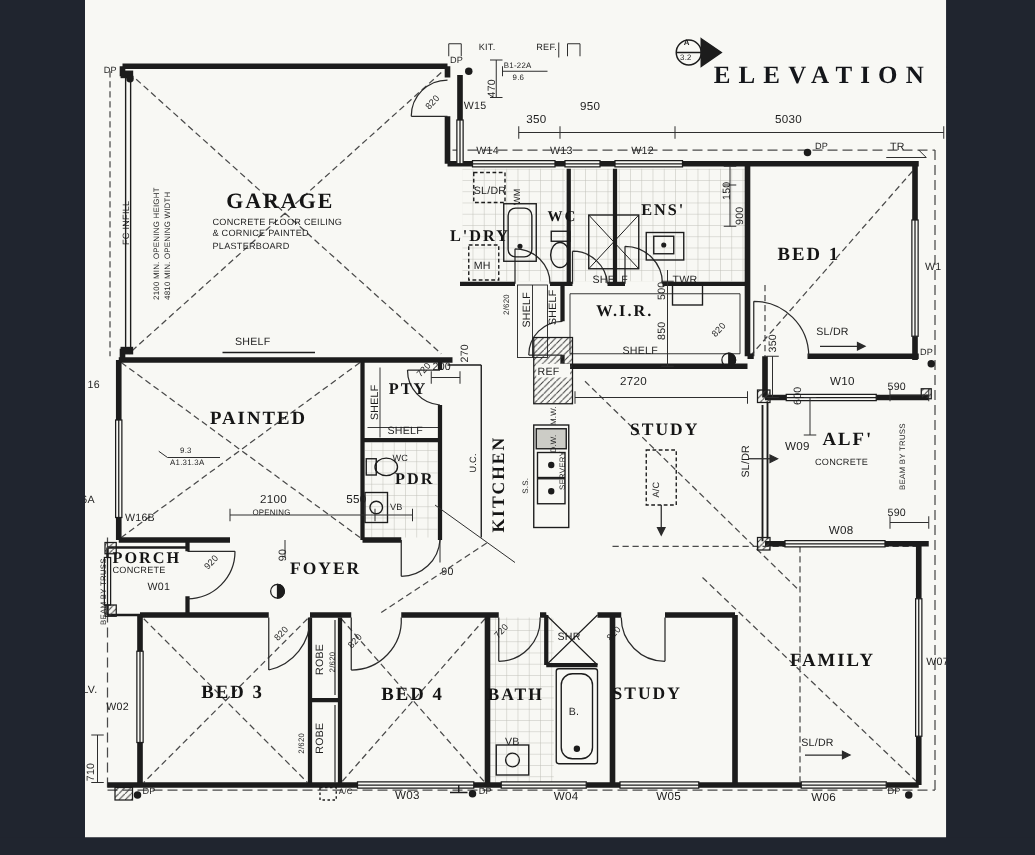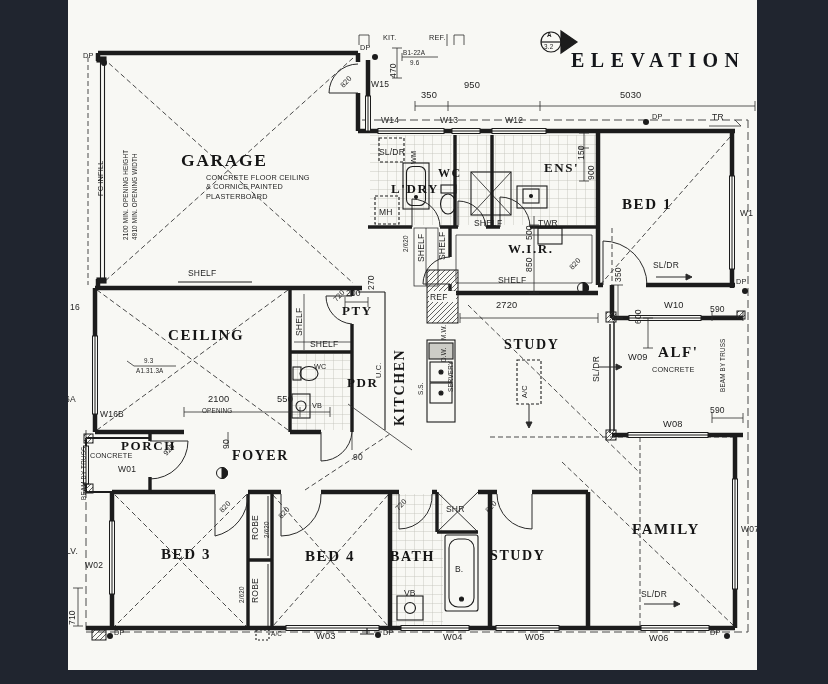"ENS'" .s13 { margin-left: 31px -> none }
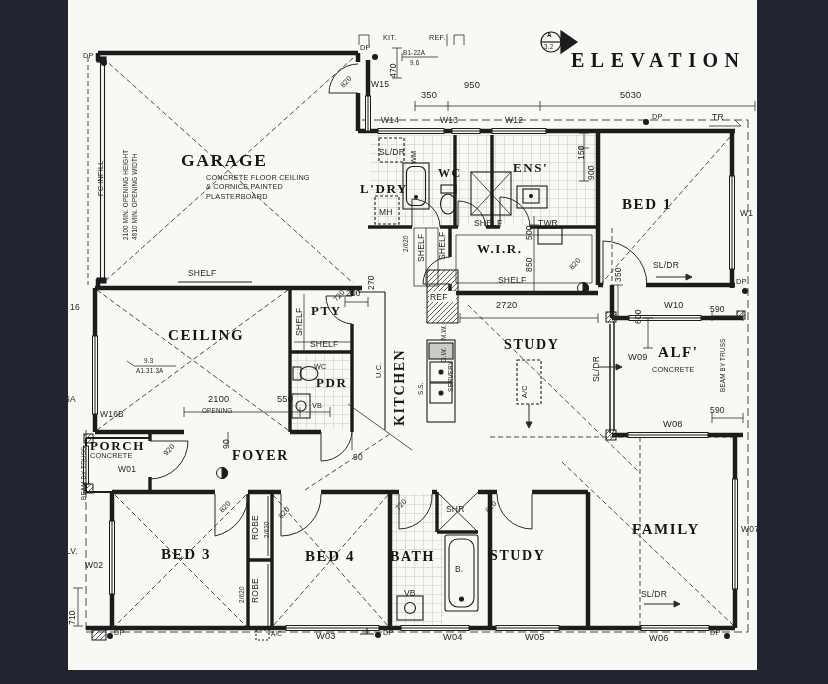"CONCRETE FLOOR CEILING" .note { margin-left: 36px -> none }
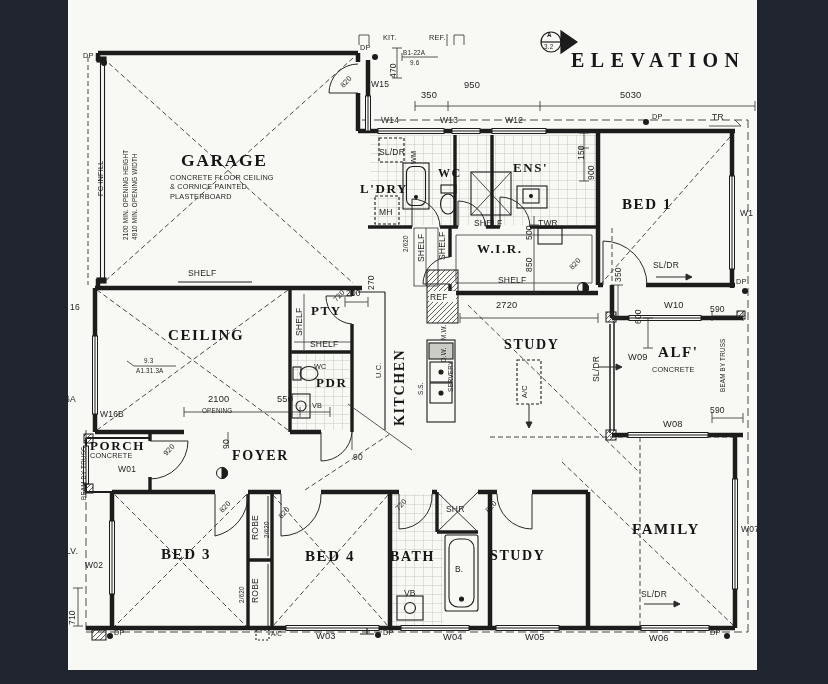"CEILING" span.lbl { text: CEILING -> PAINTED }
